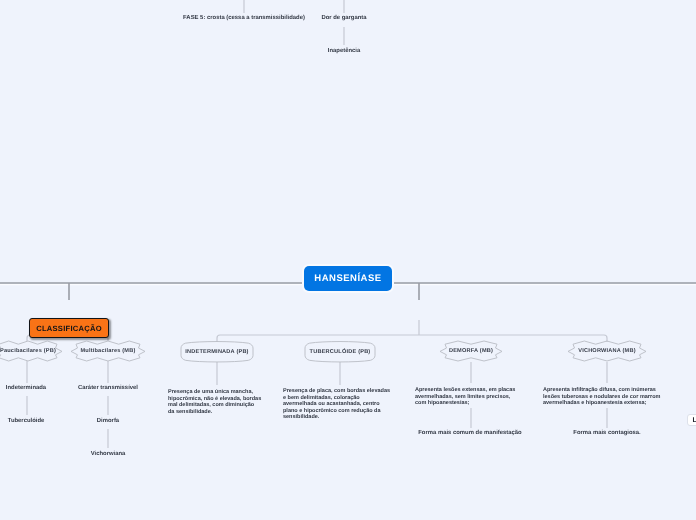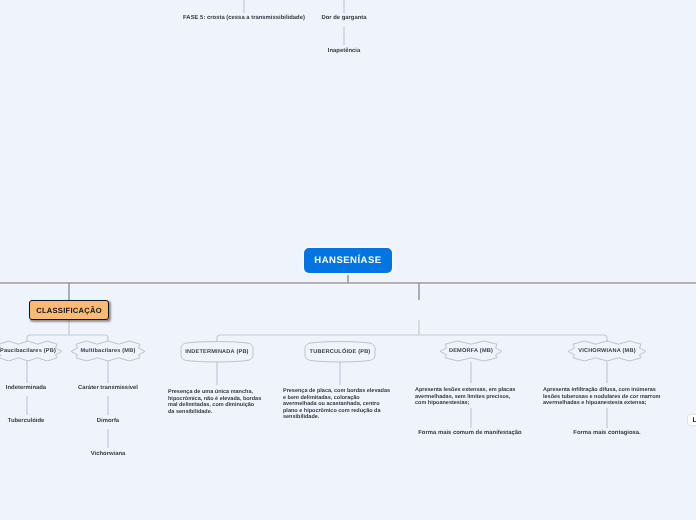"HANSENÍASE" .node { margin-top: none -> 18px }
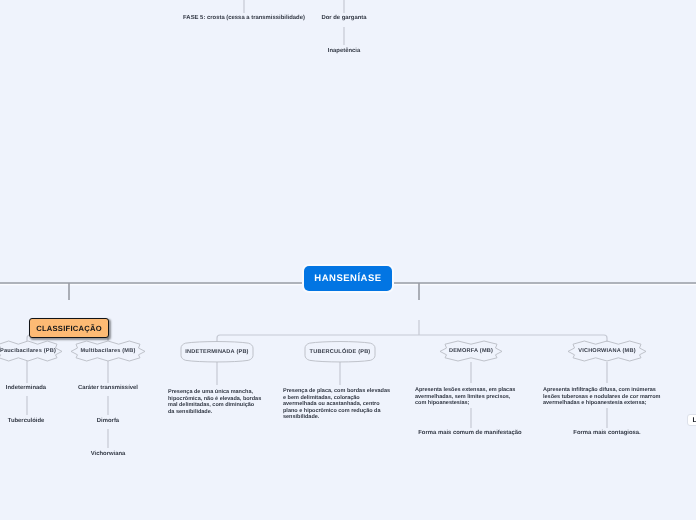"CLASSIFICAÇÃO" .classif { background: #fdba74 -> #f97316 }
